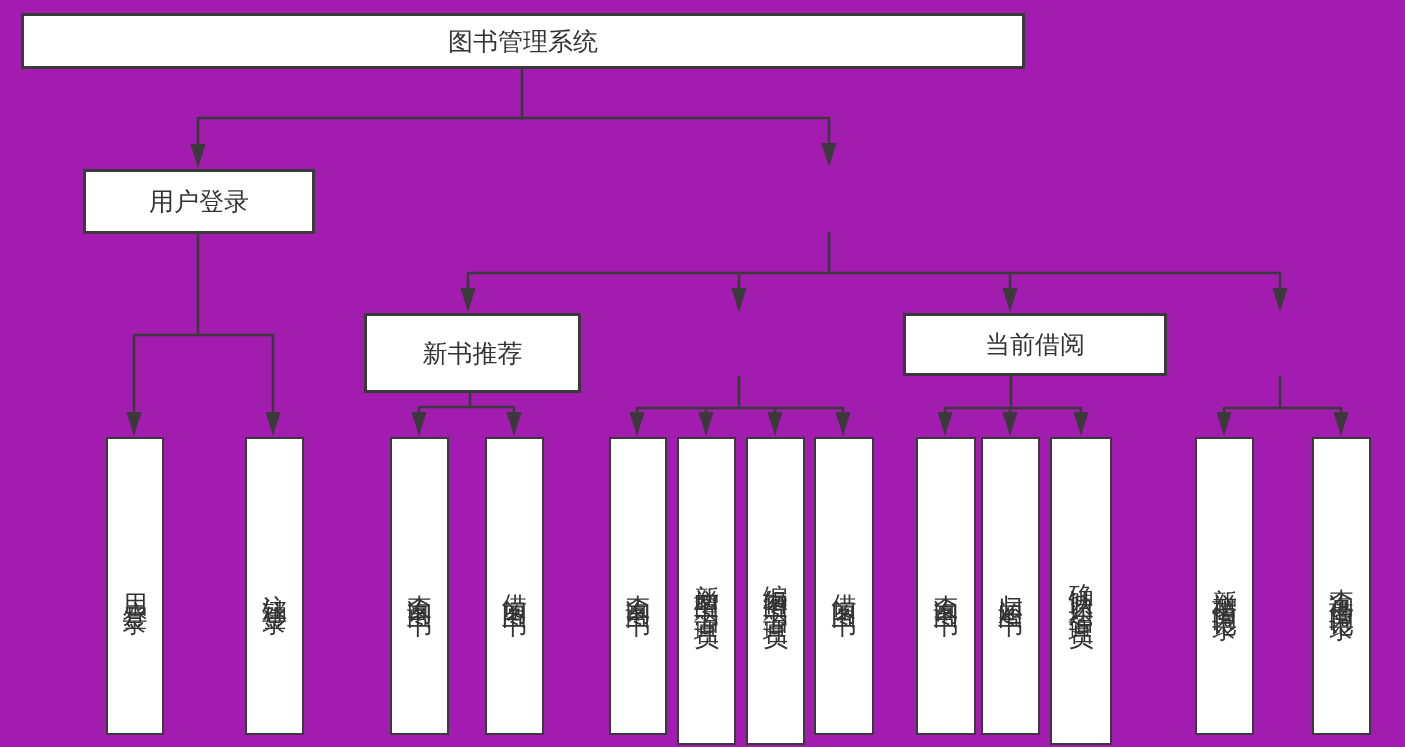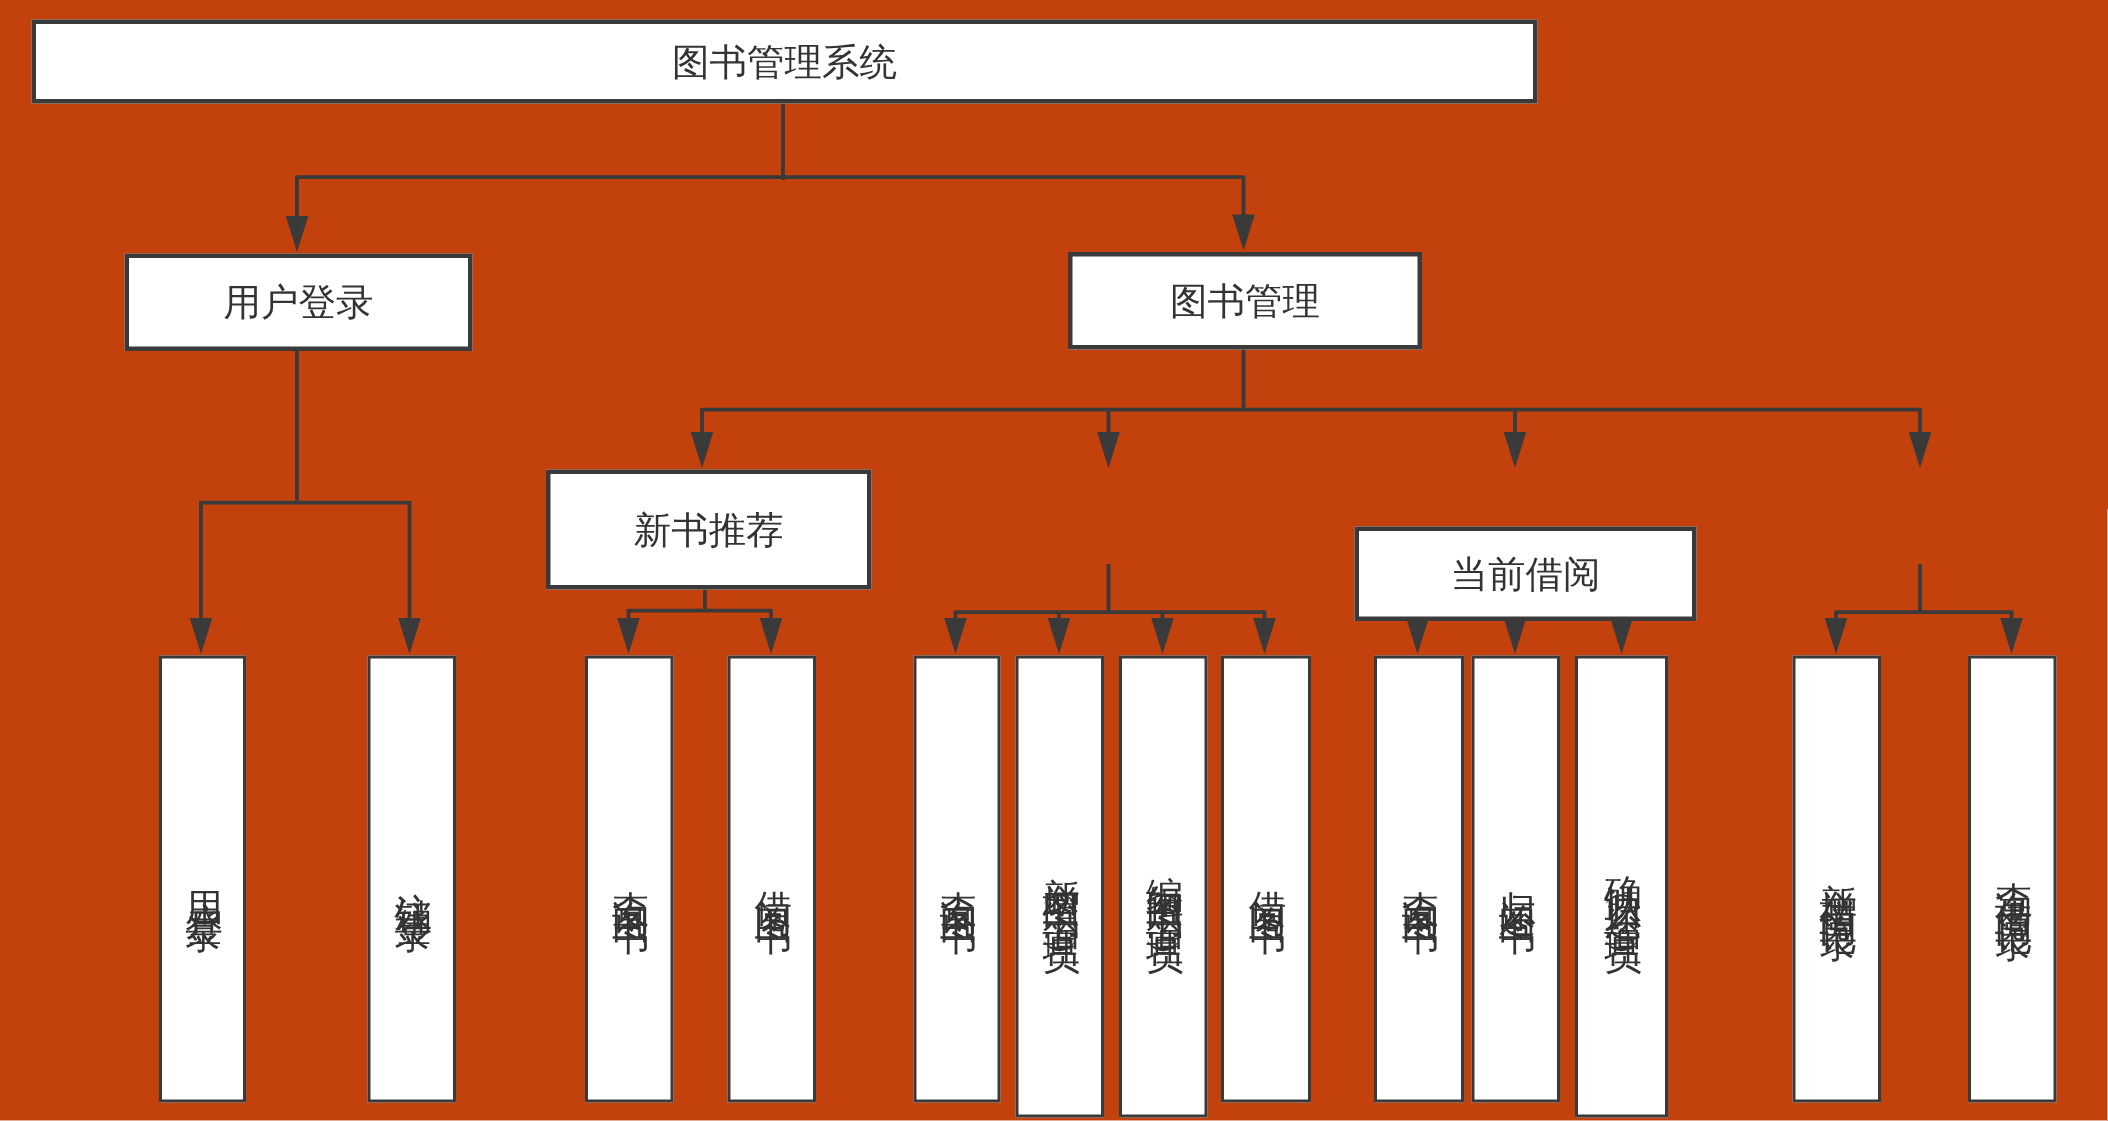"图书管理系统" #canvas { background: #c2410c -> #a21caf }
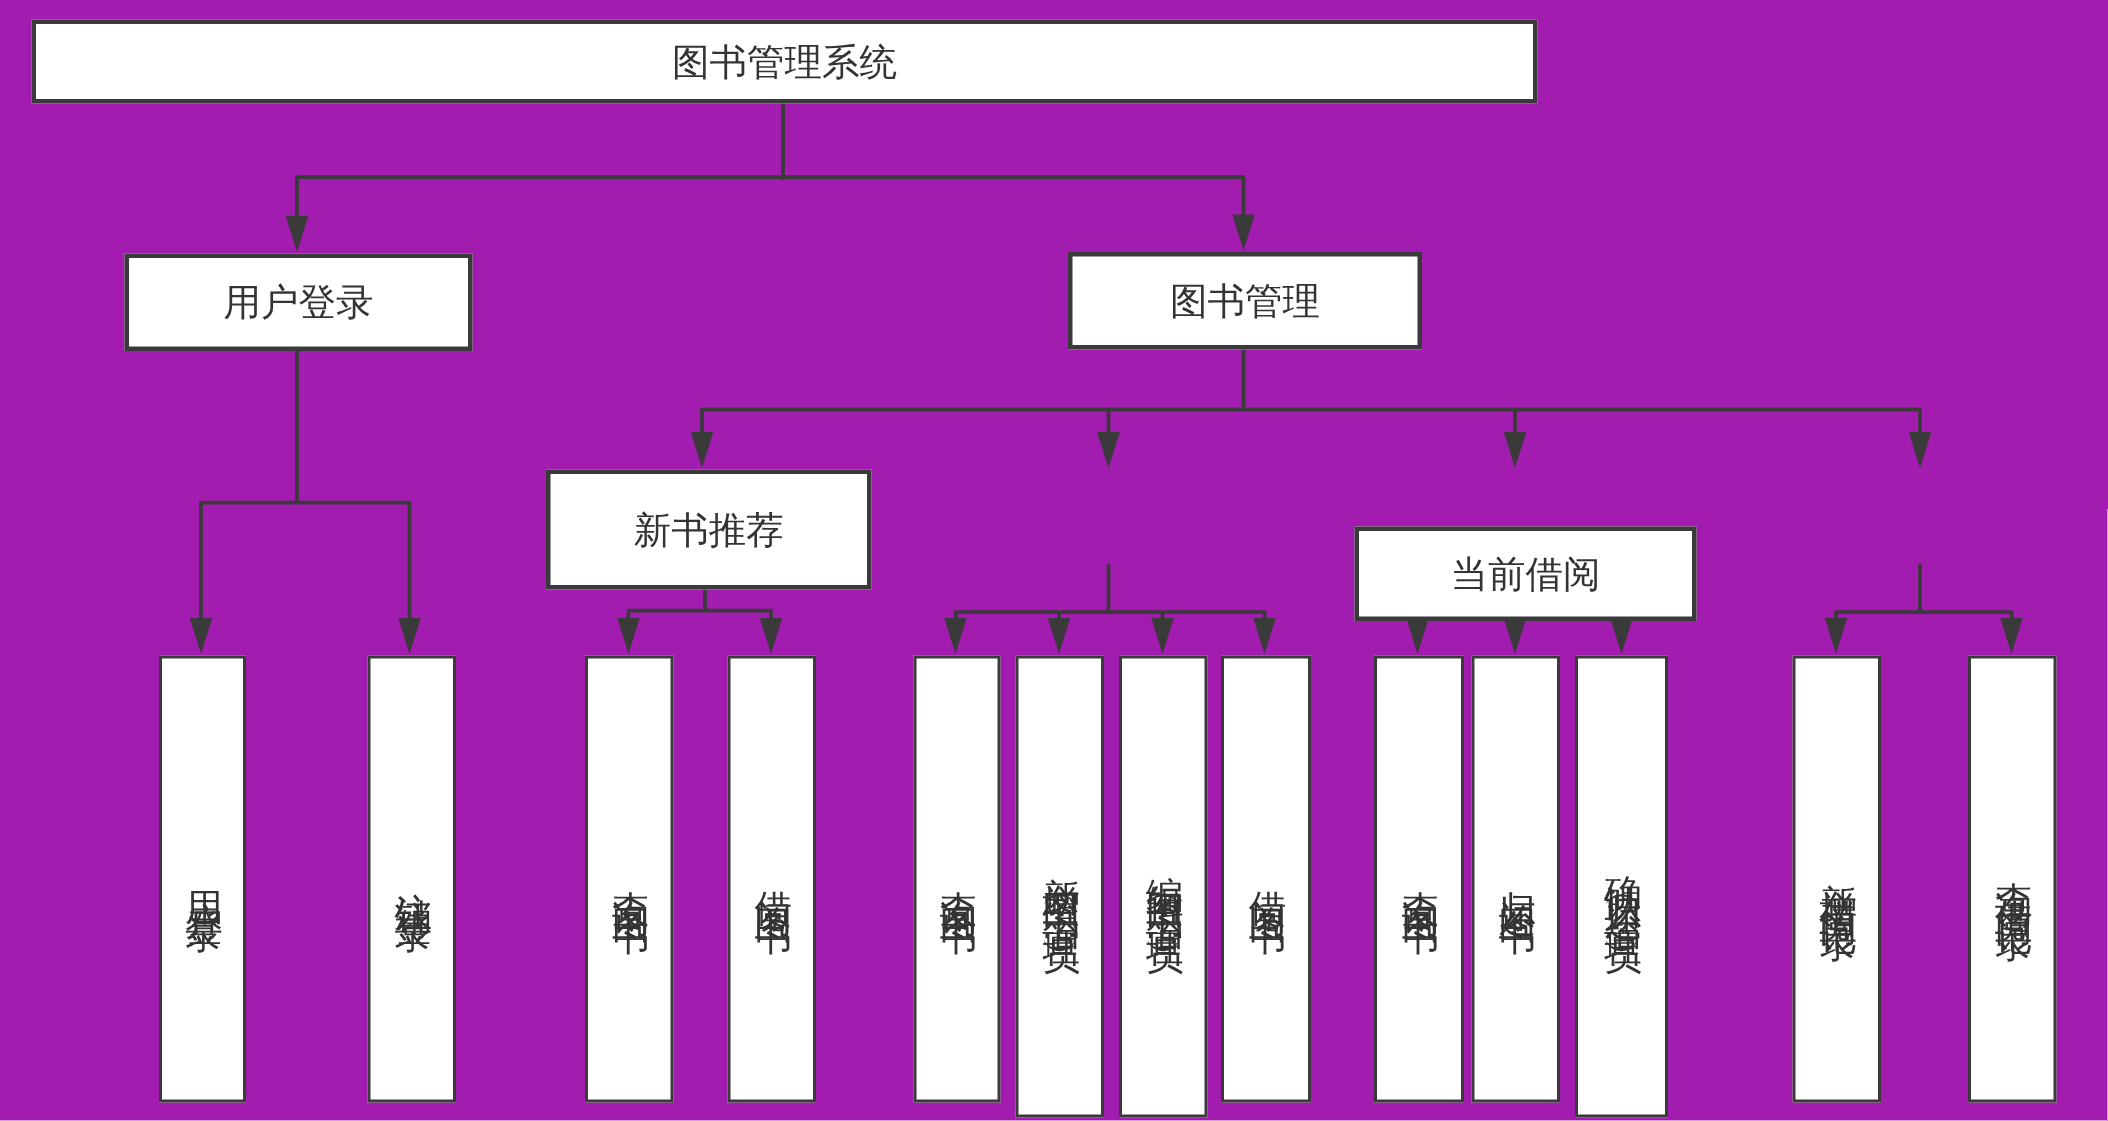"图书管理" div.hbox { html: <div>图书管理</div> -> none }
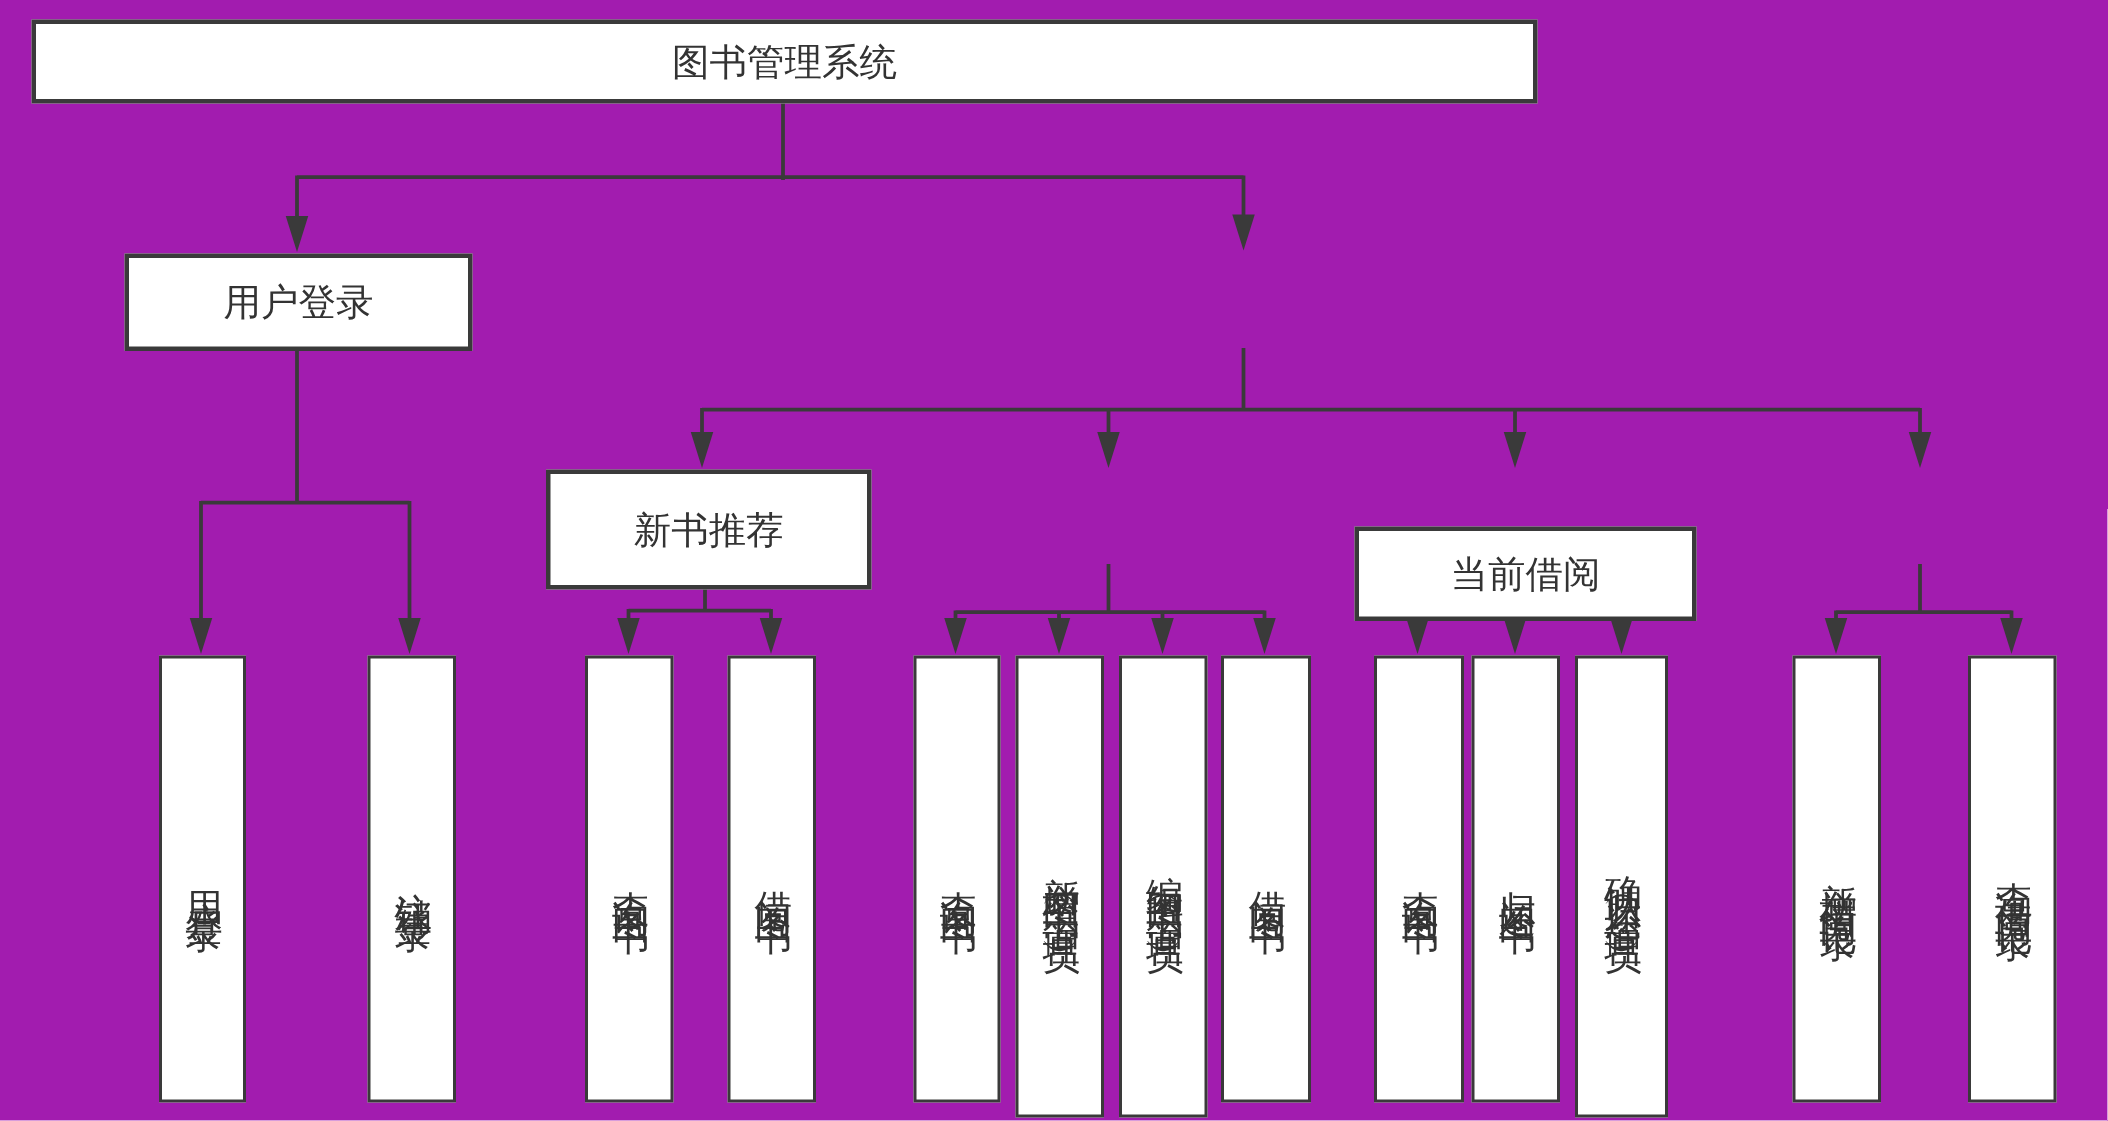"当前借阅" div.hbox { margin-top: 38px -> none; width: 228px -> 264px }
